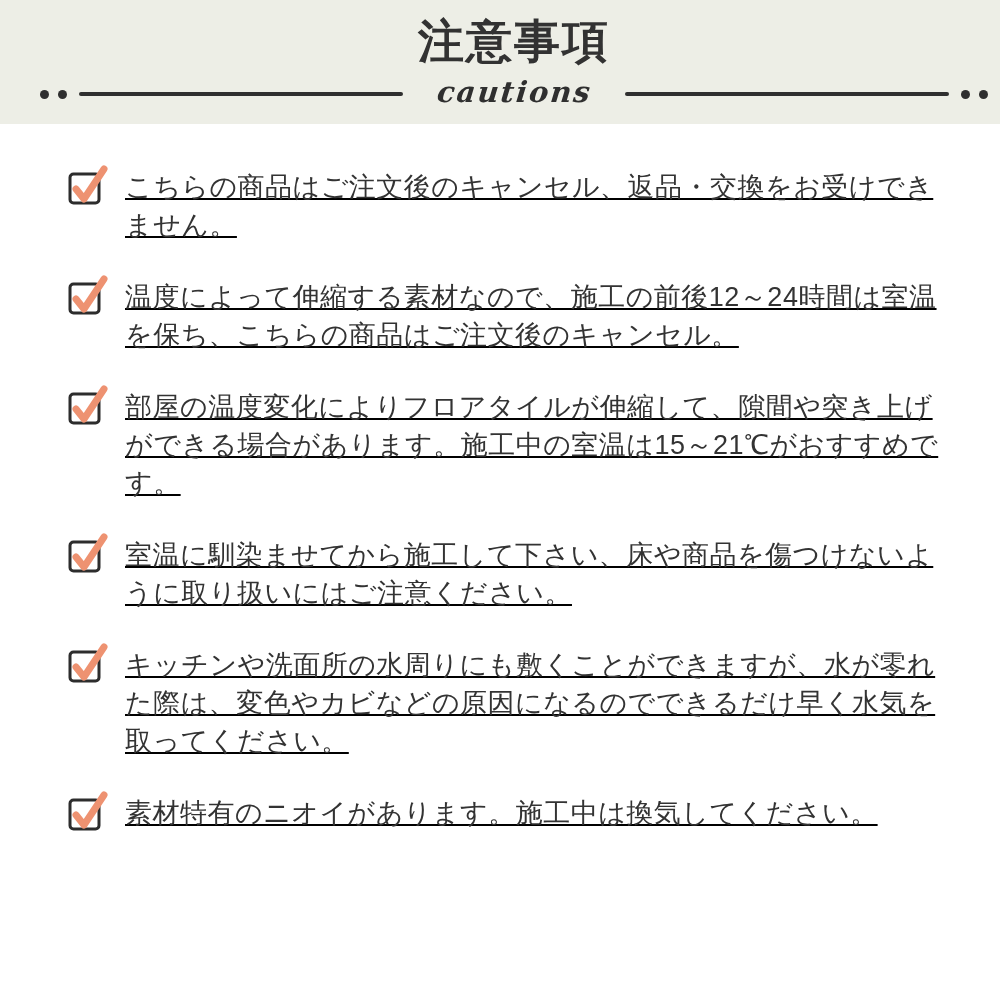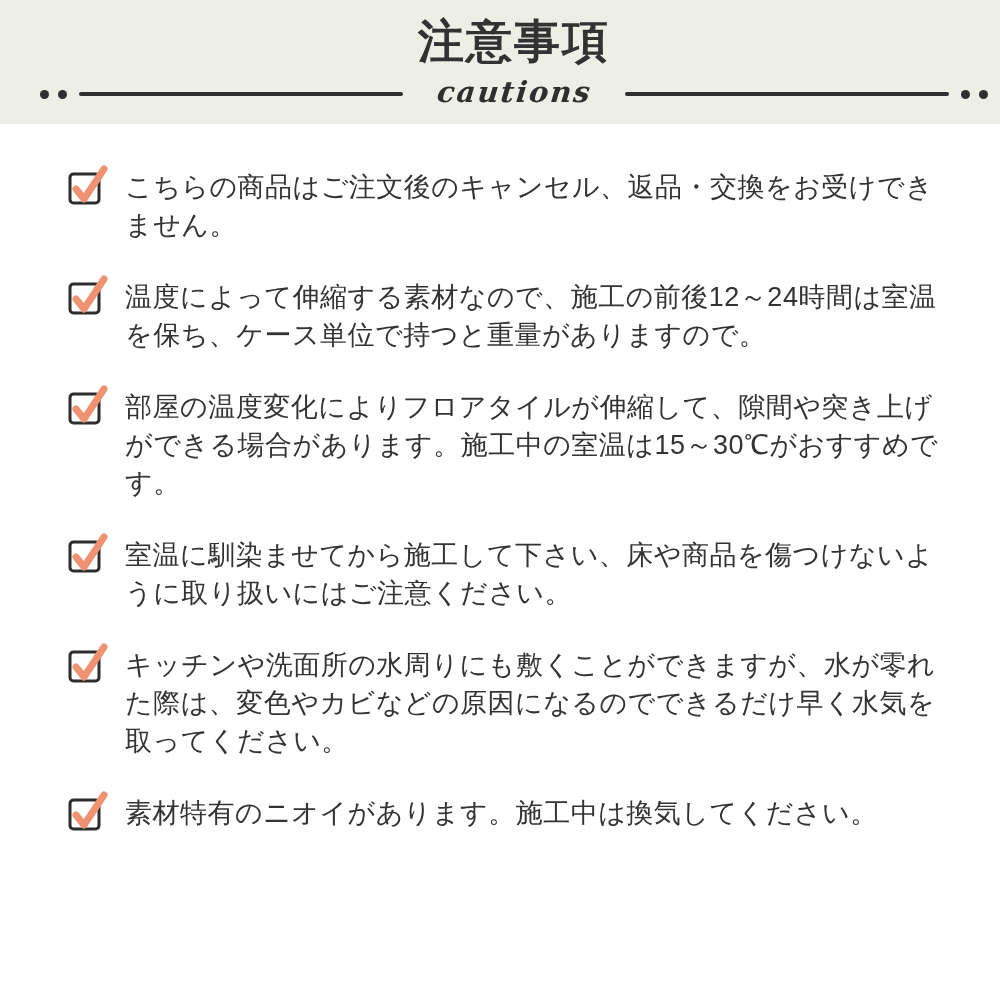"こちらの商品はご注文後のキャンセル、返品・交換をお受けできません。" .caution-item { text-decoration: none -> underline }
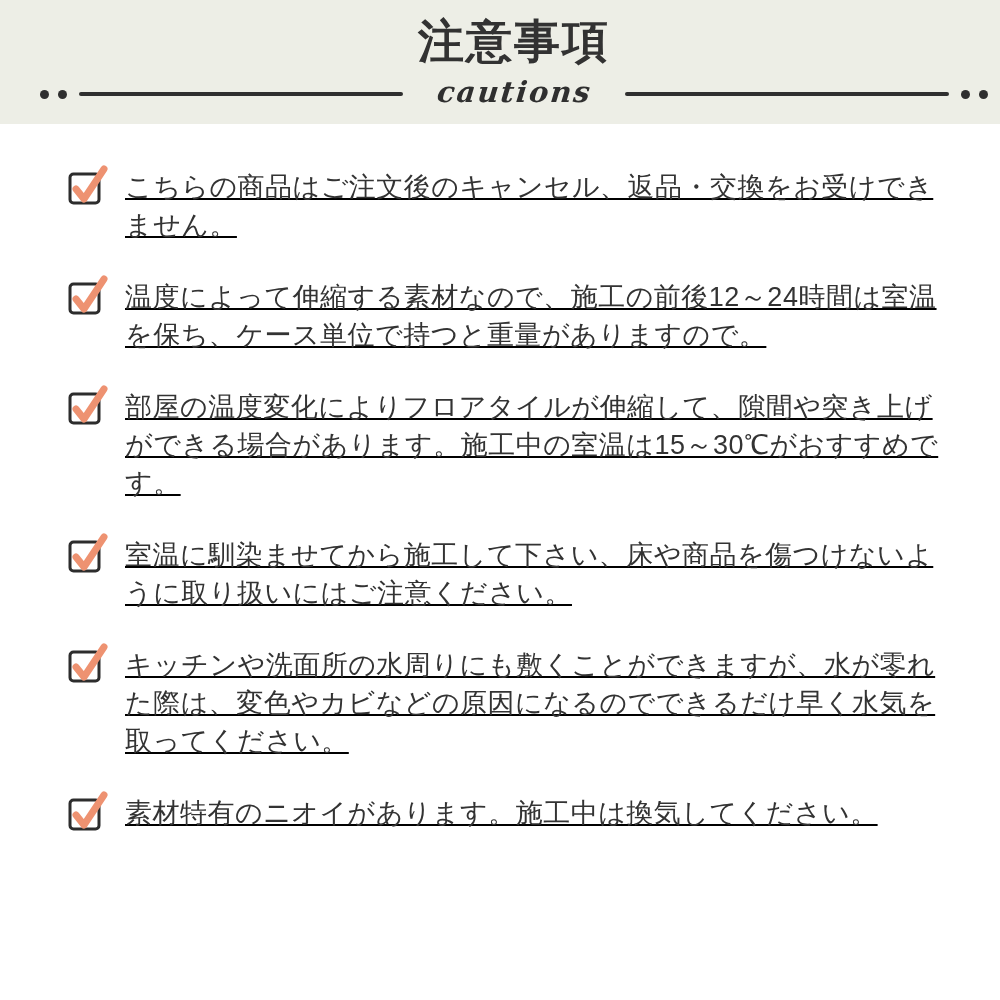"温度によって伸縮する素材なので、施工の前後12～24時間は室温を保ち、ケース単位" span.caution-text { text: ケース単位で持つと重量がありますので -> こちらの商品はご注文後のキャンセル }
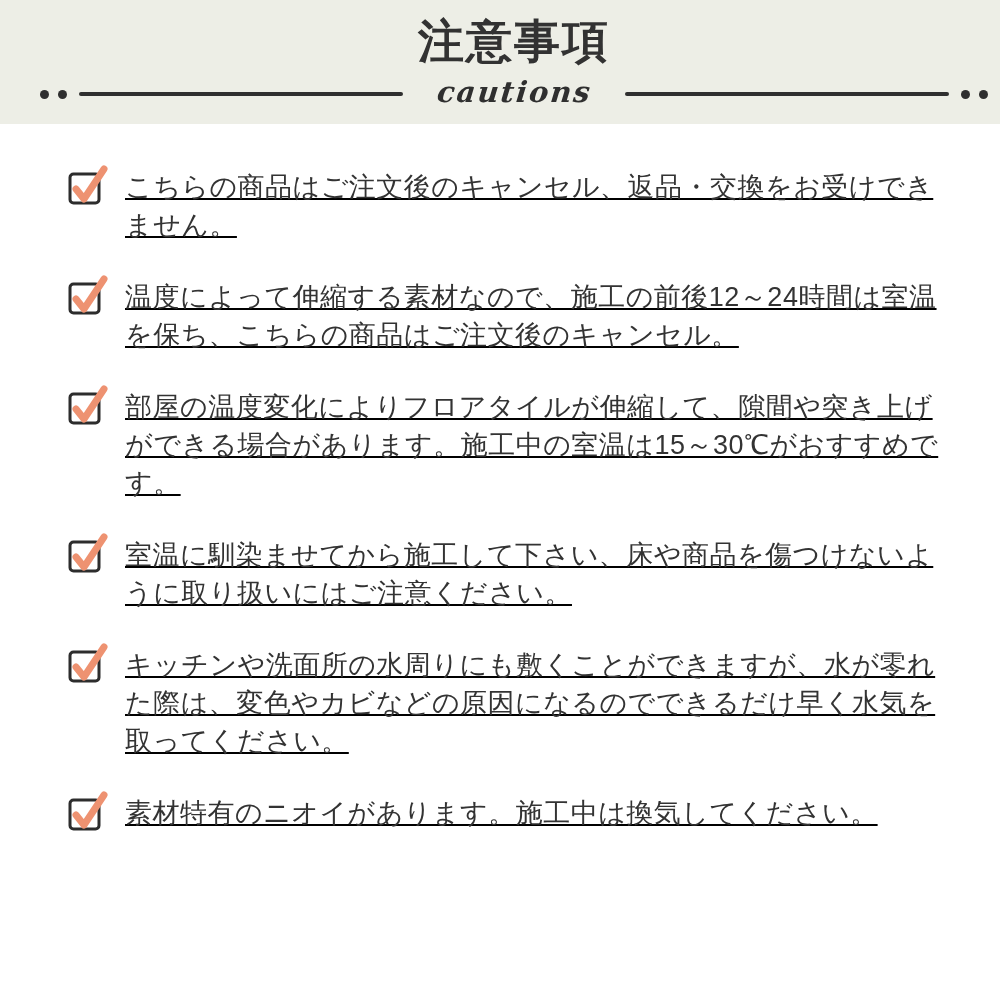"部屋の温度変化によりフロアタイルが伸縮して、隙間や突き上げができる場合があります" span.caution-text { text: 30 -> 21 }
